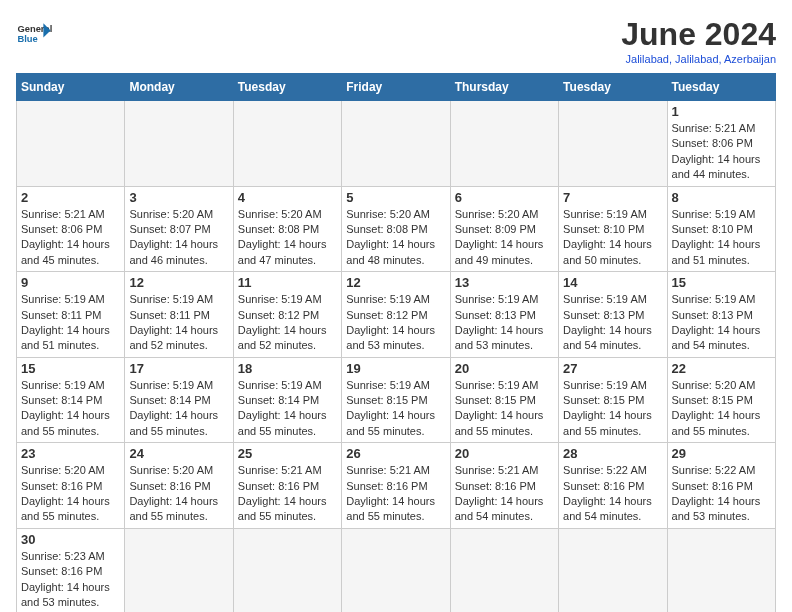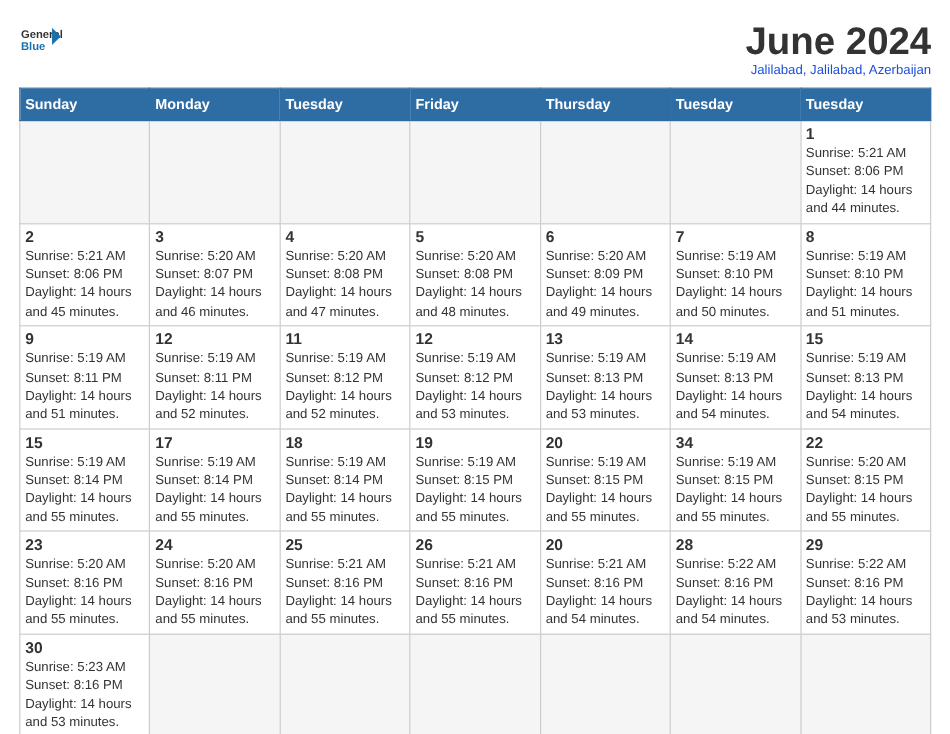"34" span.day-number { text: 34 -> 27 }
